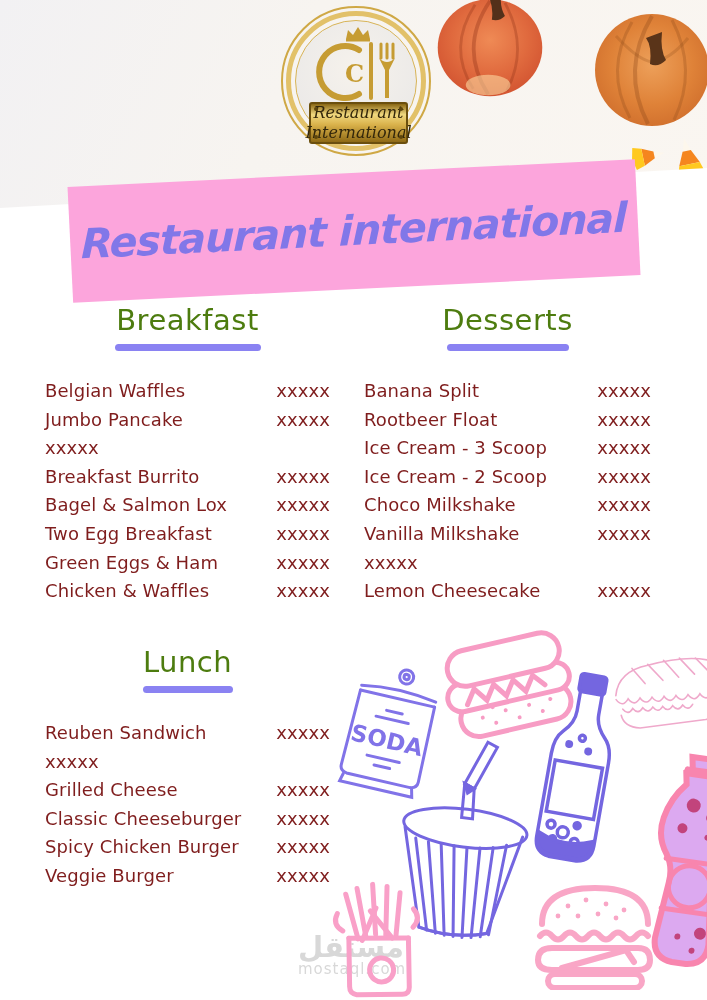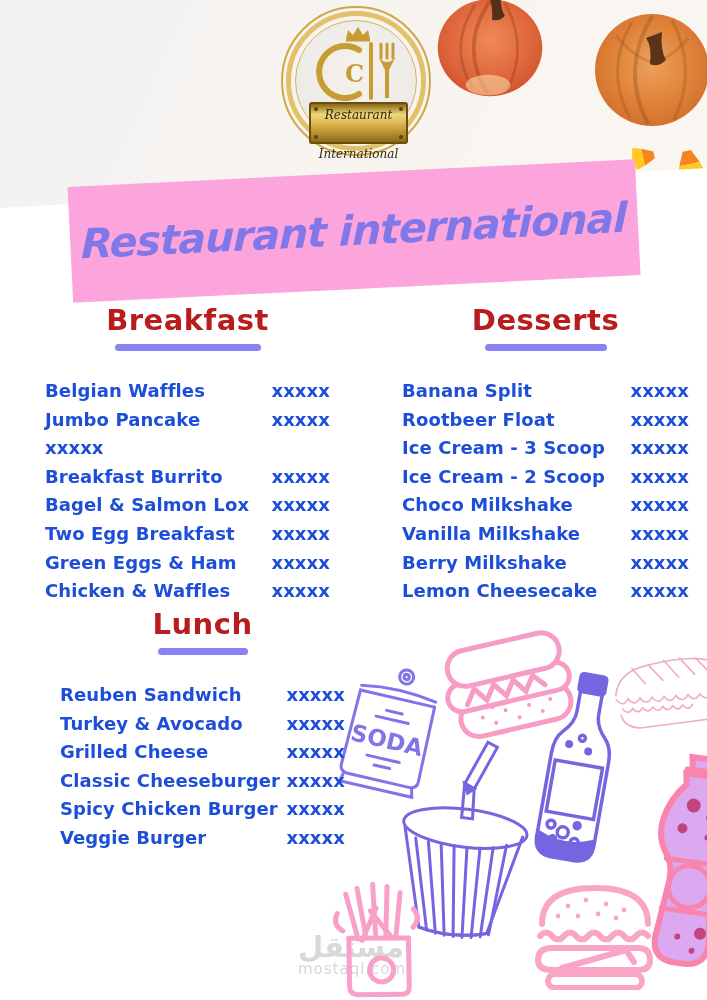"Restaurant" .logo-plaque span { font-size: 12px -> 16px; margin-top: 24px -> none }
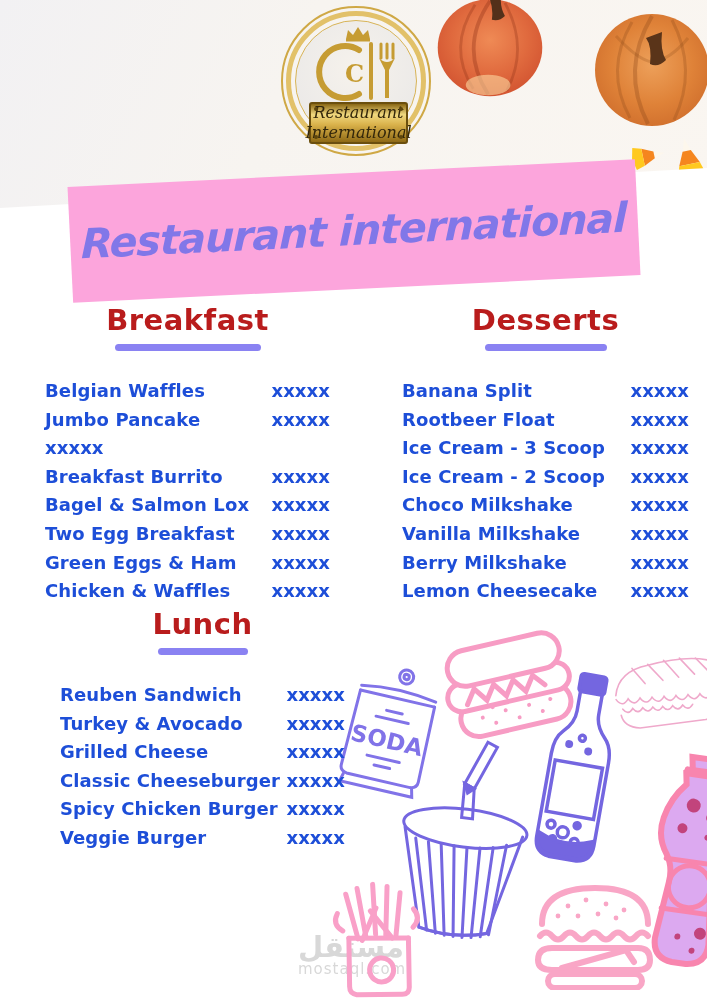"Breakfast" .section-title { color: #b91c1c -> #4d7c0f; font-weight: bold -> normal }
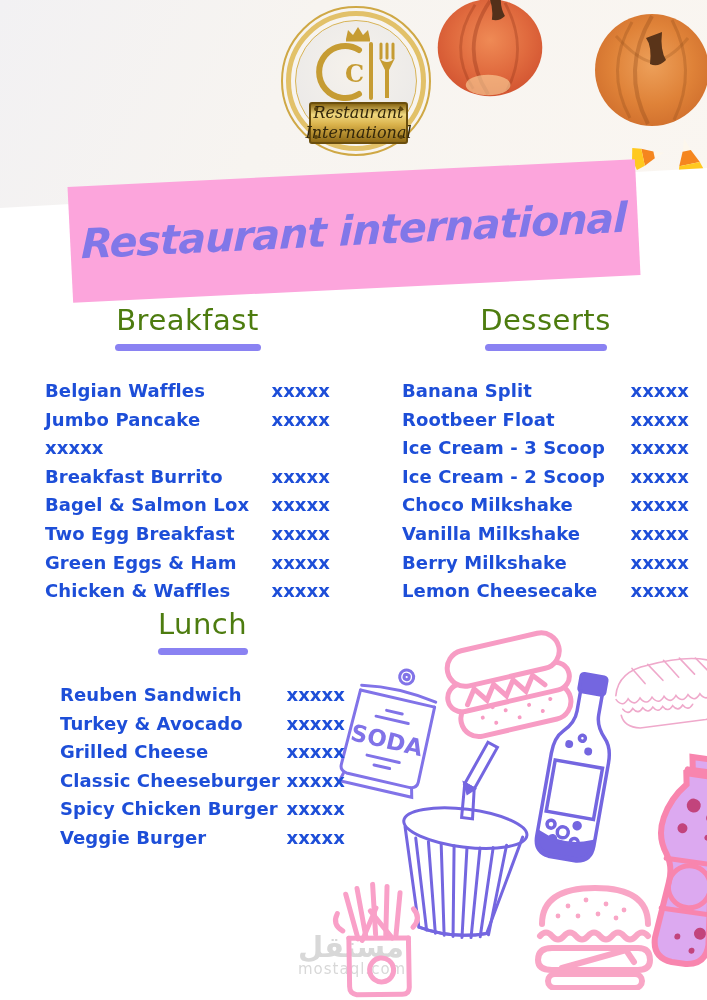"Desserts" .sec-desserts { left: 402px -> 364px }
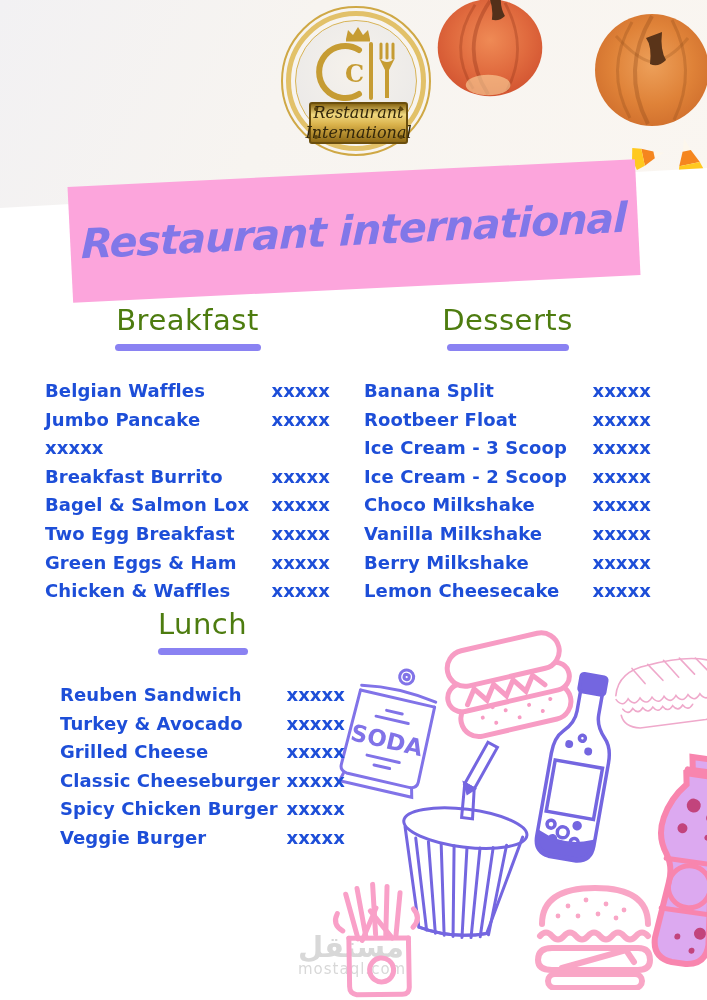"Belgian Waffles" .item-name,.item-price { color: #1d4ed8 -> #7f1d1d; font-weight: bold -> normal }
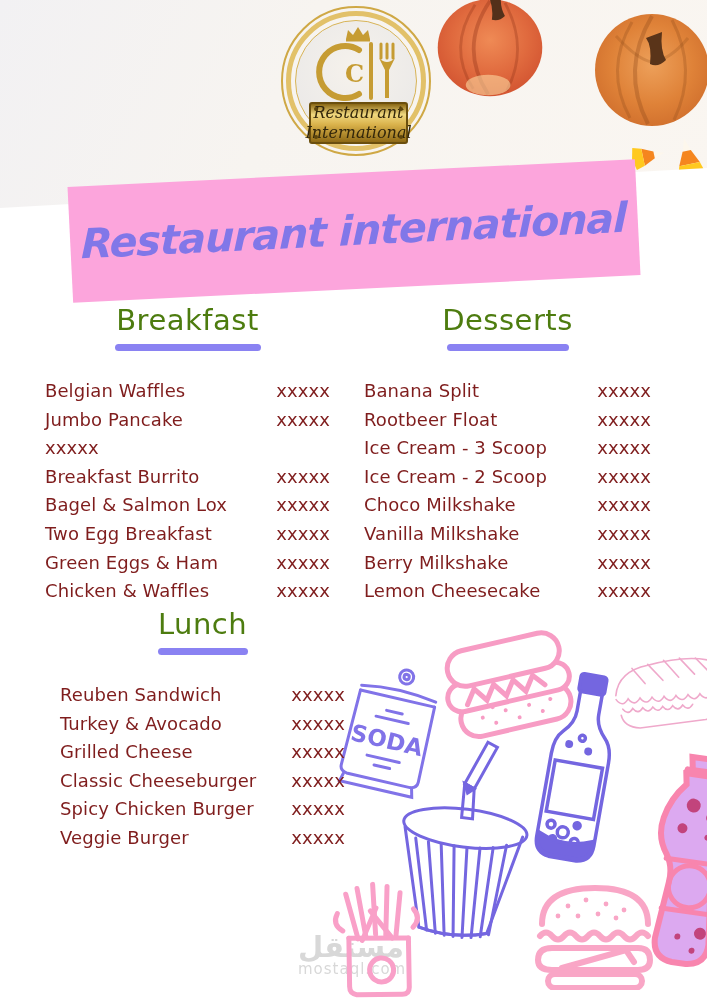"Berry Milkshake" span.item-name { html: <span>Berry Milkshake</span> -> none }
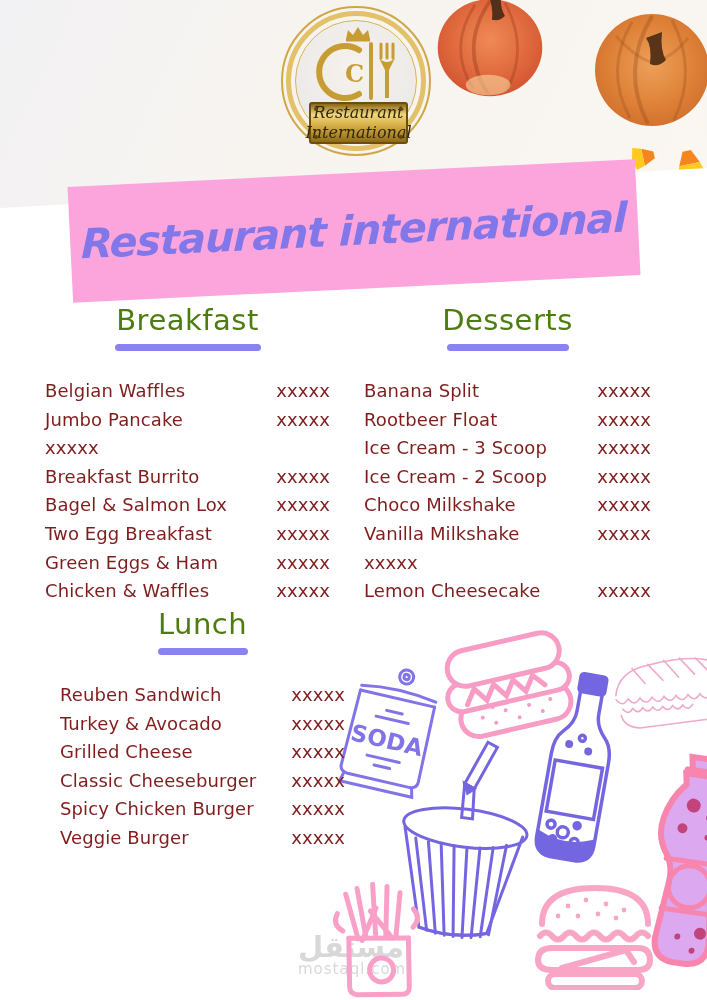"Lunch" .sec-lunch { margin-left: 15px -> none; top: 607px -> 645px }
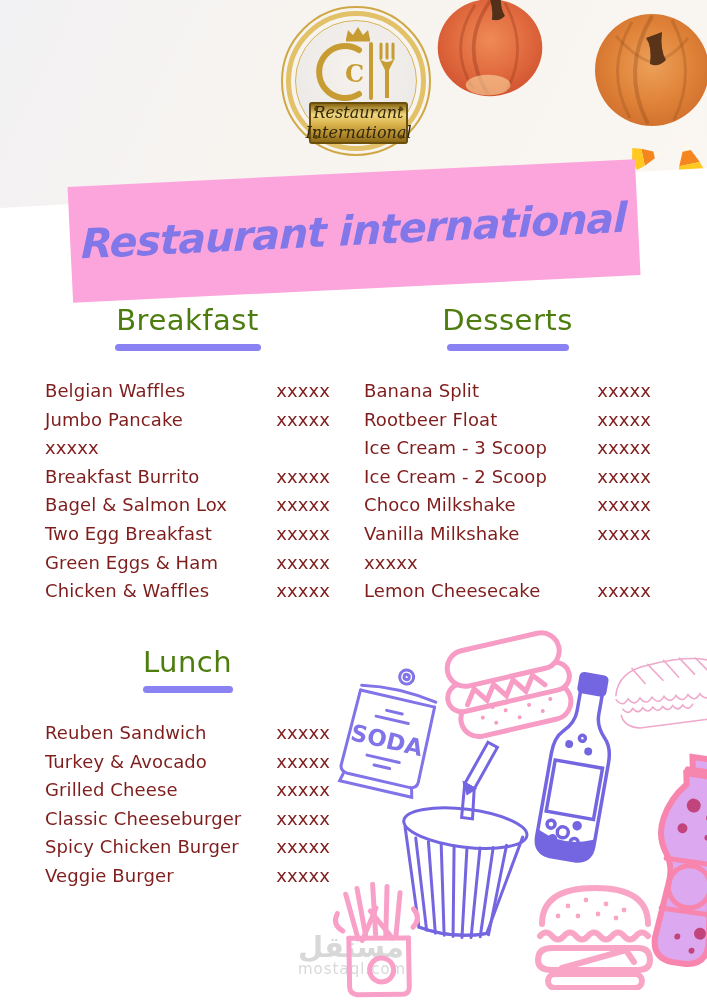"Turkey & Avocado" span.item-name { html: <span>Turkey &amp; Avocado</span> -> none }
